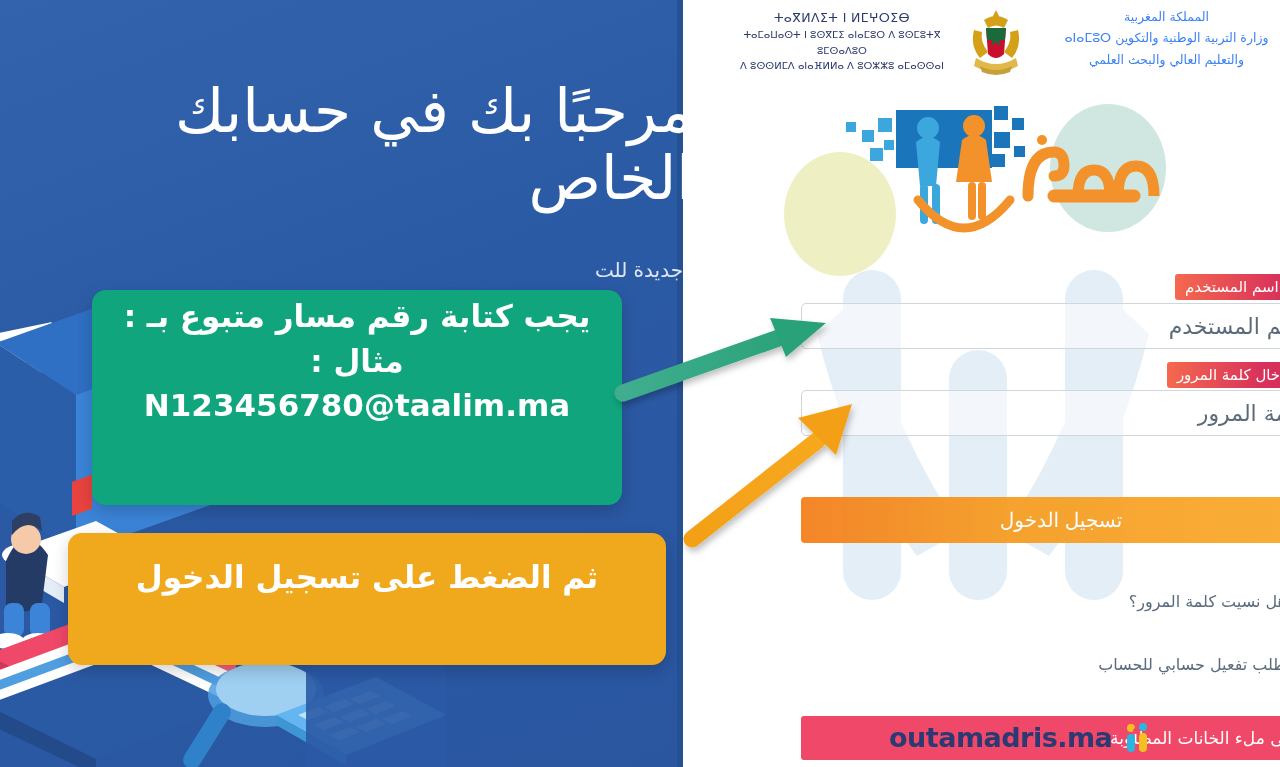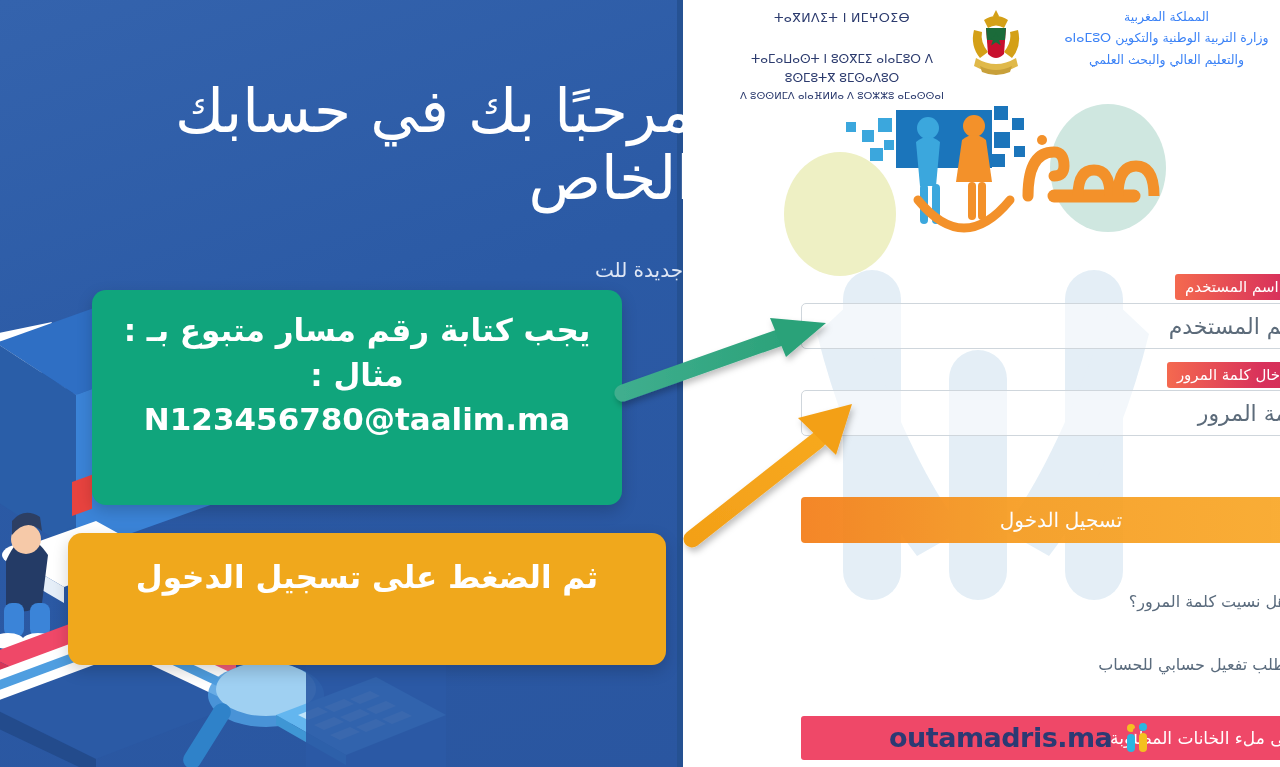"ⵜⴰⵎⴰⵡⴰⵙⵜ ⵏ ⵓⵙⴳⵎⵉ ⴰⵏⴰⵎⵓⵔ ⴷ" .min-amazigh .l2 { font-size: 12px -> 10px; margin-top: 23px -> none }
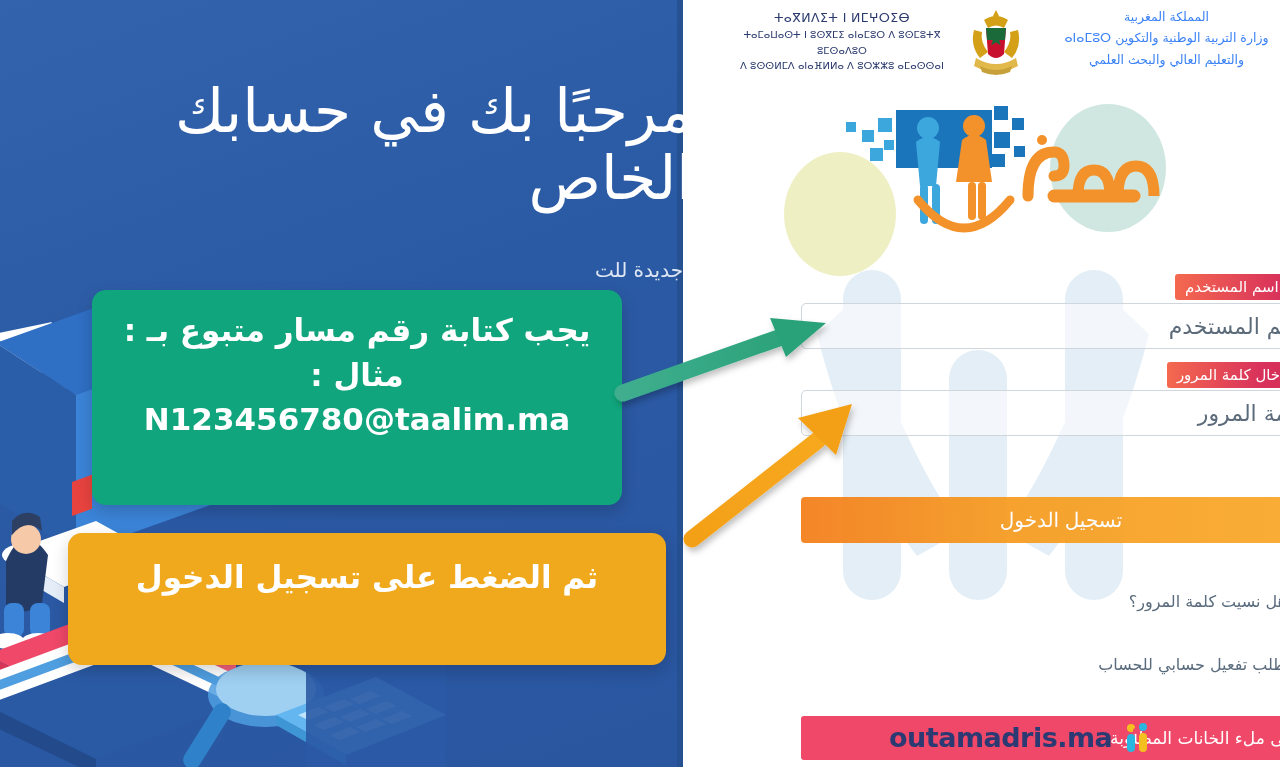"يجب كتابة رقم مسار متبوع" .callout-green { padding: 18px 26px 0 26px -> 4px 26px 0 26px }
